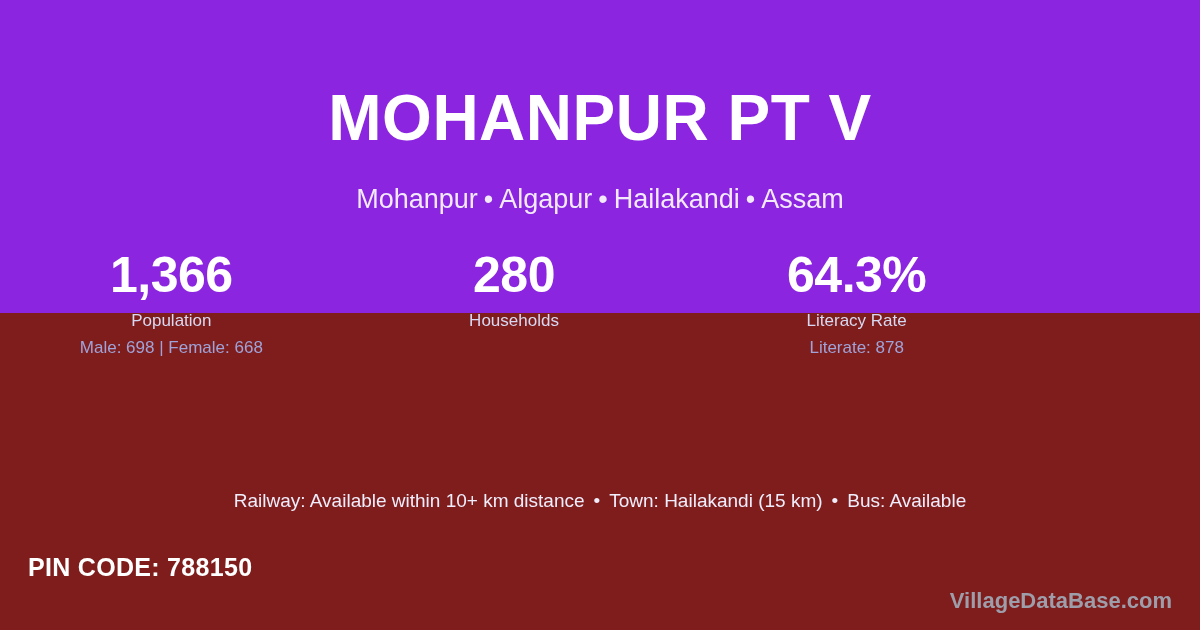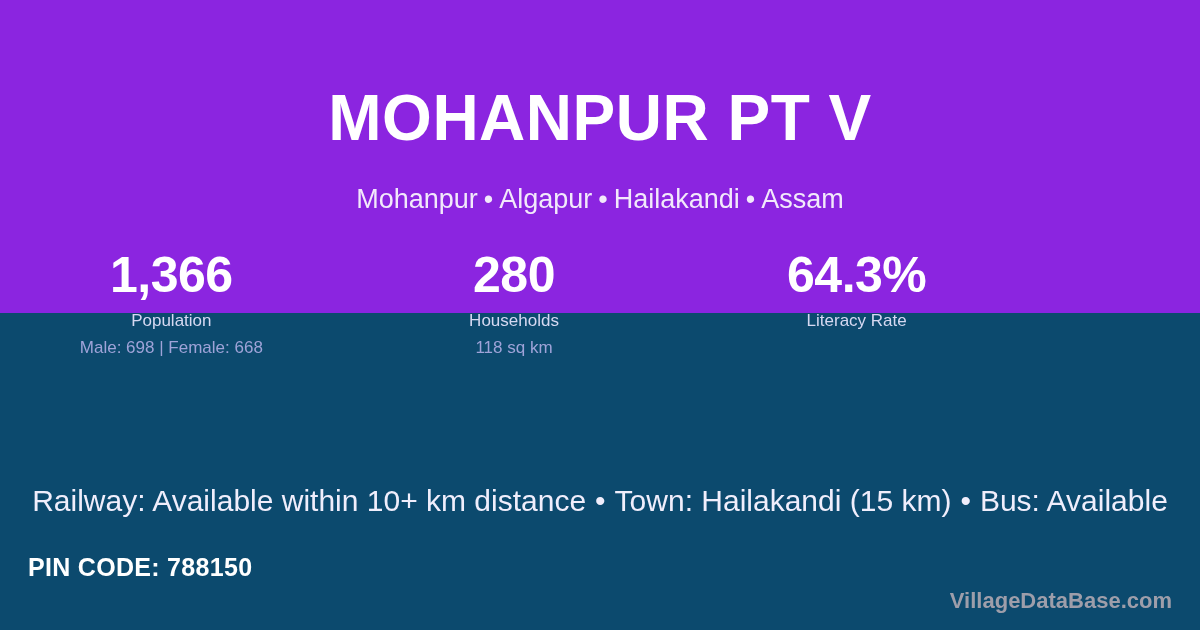"MOHANPUR PT V" .card { background: #0c4a6e -> #7f1d1d }
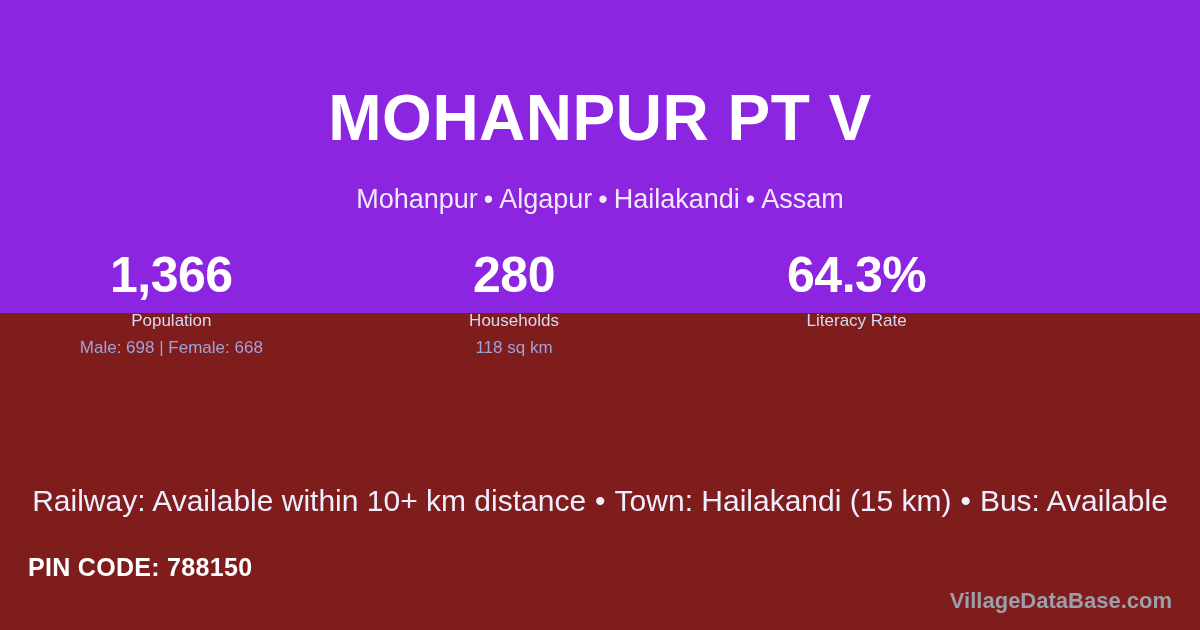"118 sq km" div.stat-sub { html: <div>118 sq km</div> -> none }
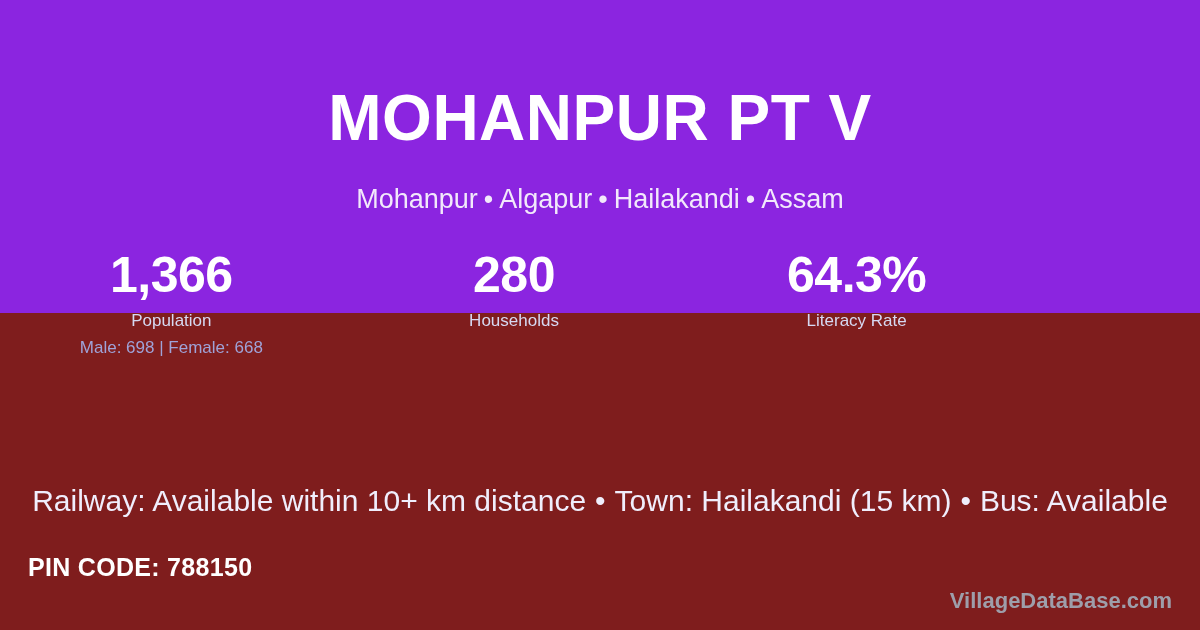"Literate: 878" div.stat-sub { html: none -> <div>Literate: 878</div> }
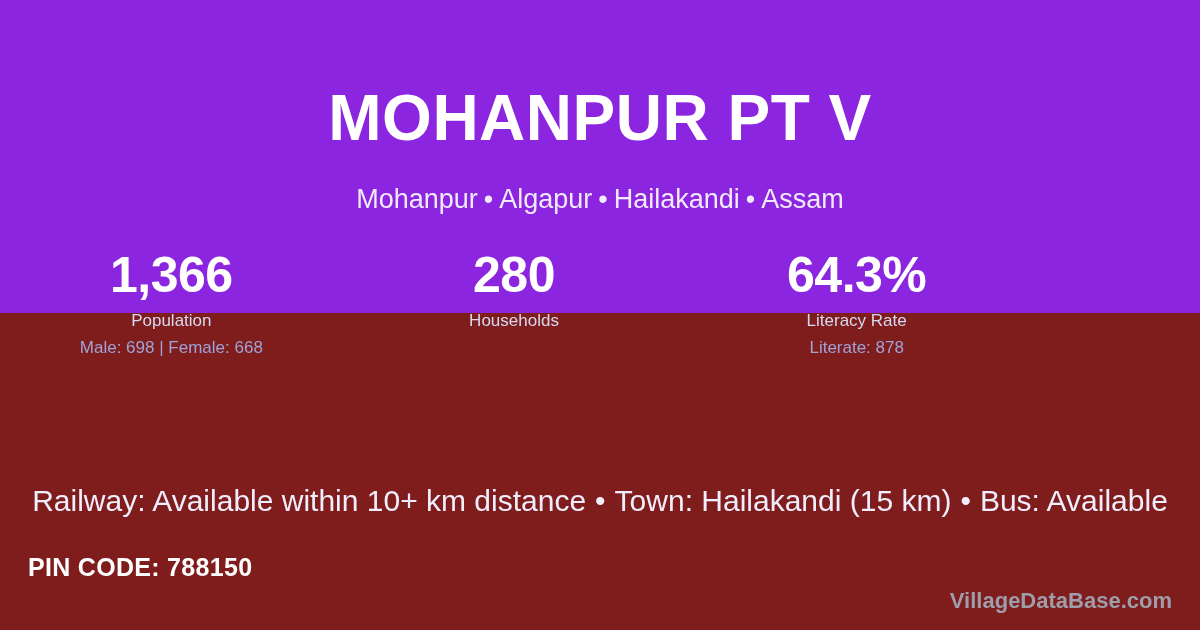"Railway: Available within 10+ km" .amenities { font-size: 30px -> 19px }
